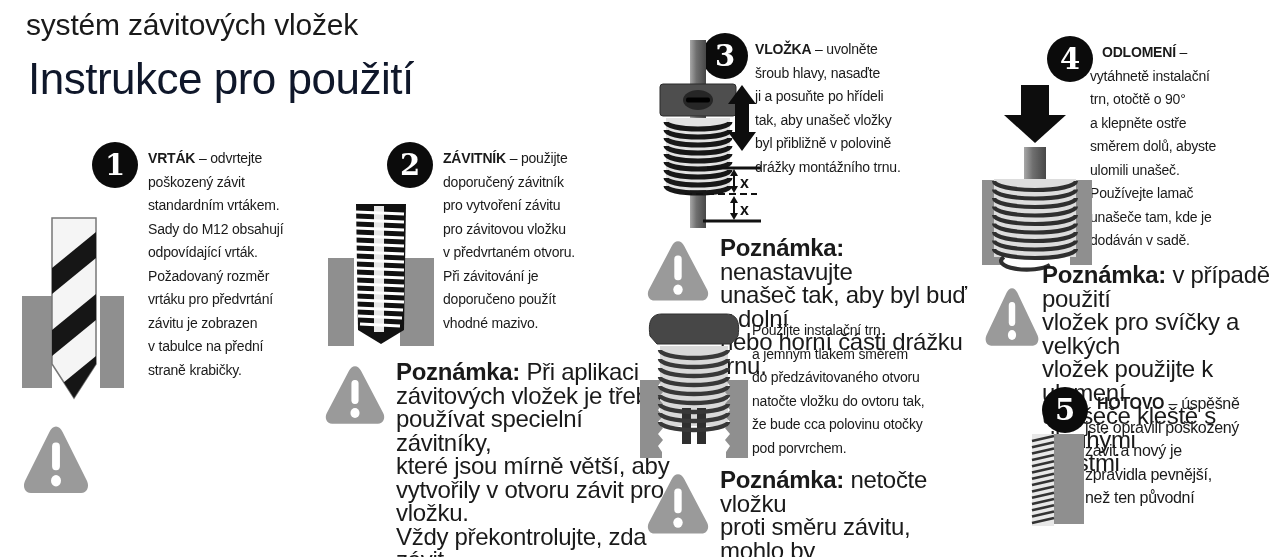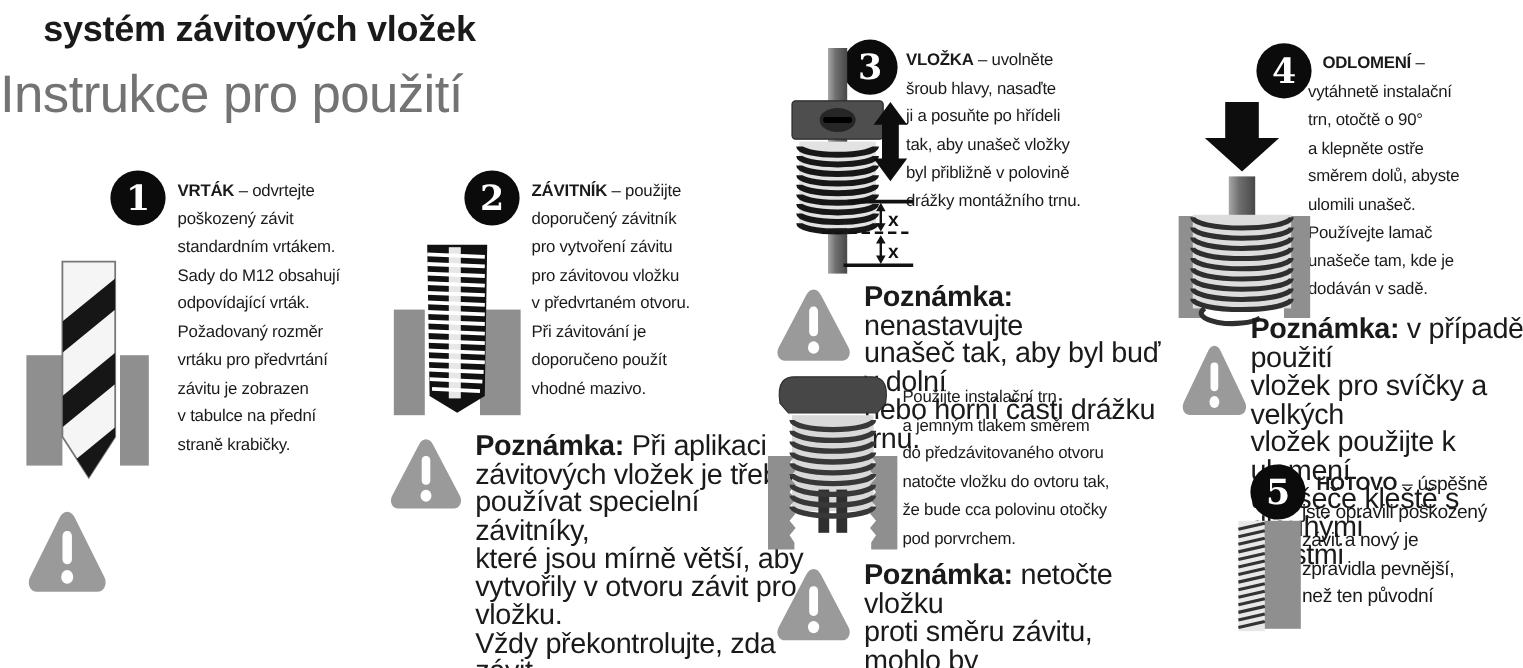"systém závitových vložek" .subtitle { font-weight: bold -> none; left: 36px -> 26px }
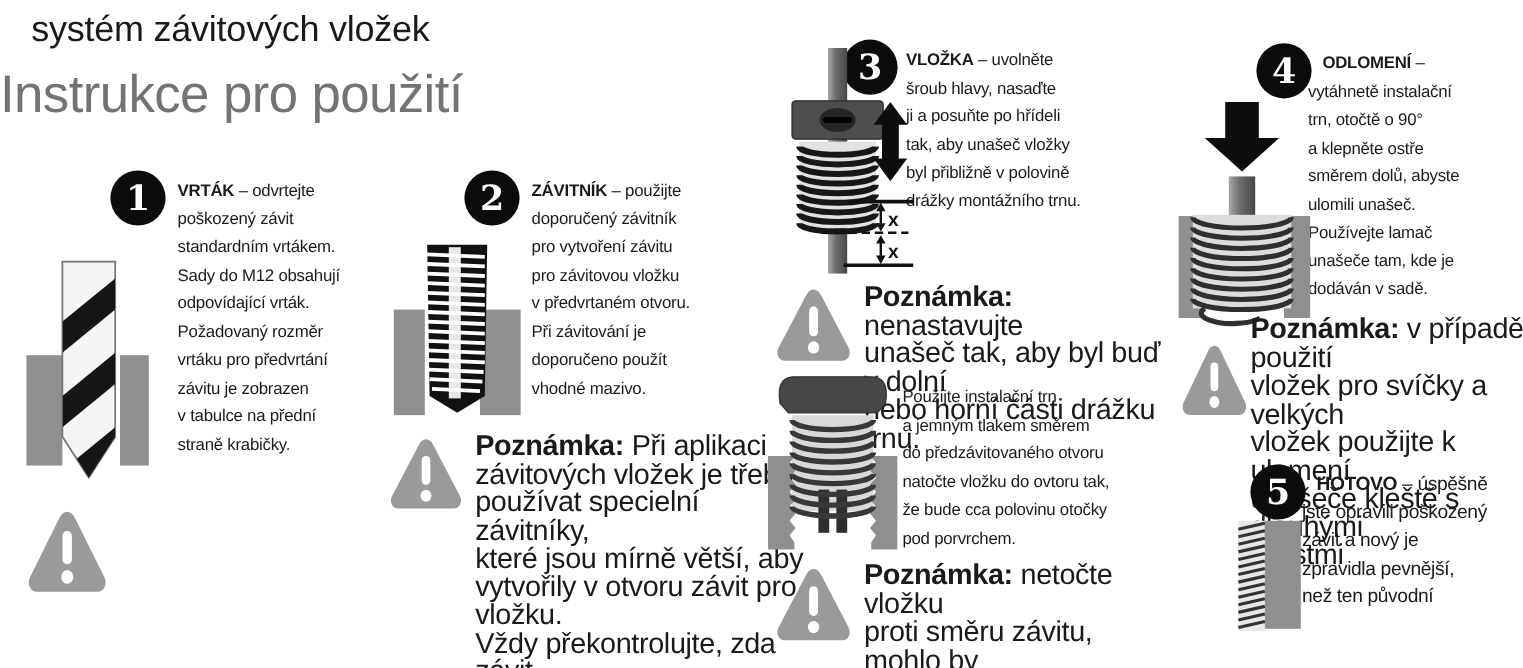"Instrukce pro použití" .title { color: #737373 -> #0f172a; left: 0 -> 28px }
